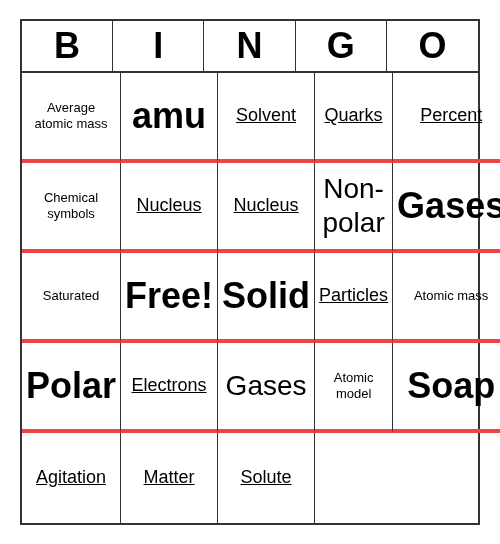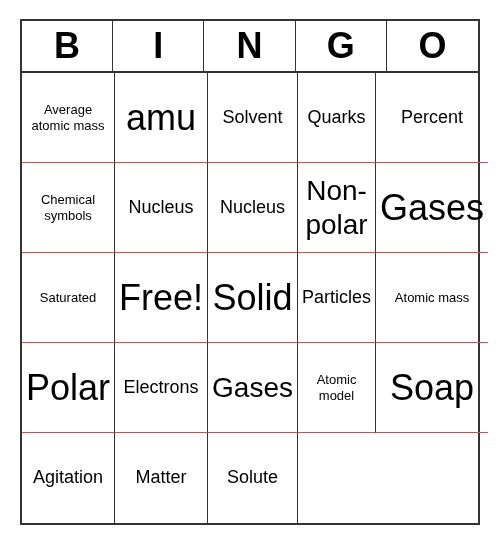"Average atomic mass" .bingo-cell { border-bottom: 1px solid #ef4444 -> 4px solid #ef4444 }
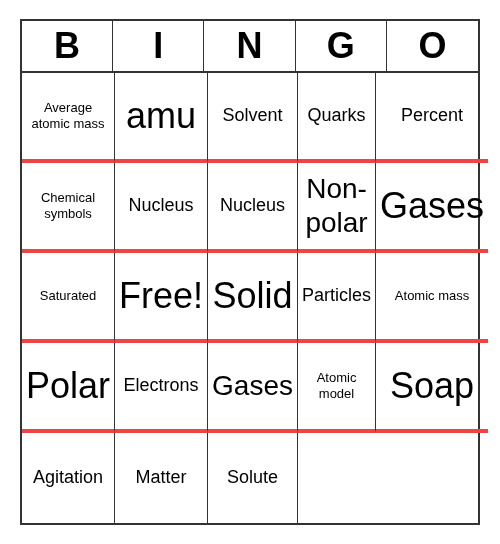"amu" .size-xlarge { font-weight: normal -> bold }
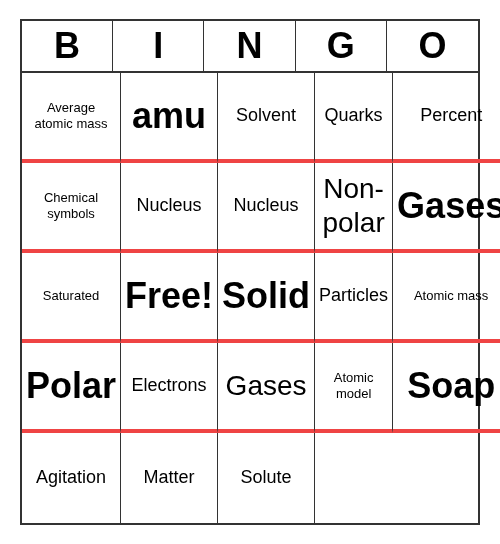"Solvent" .size-medium { text-decoration: none -> underline }
